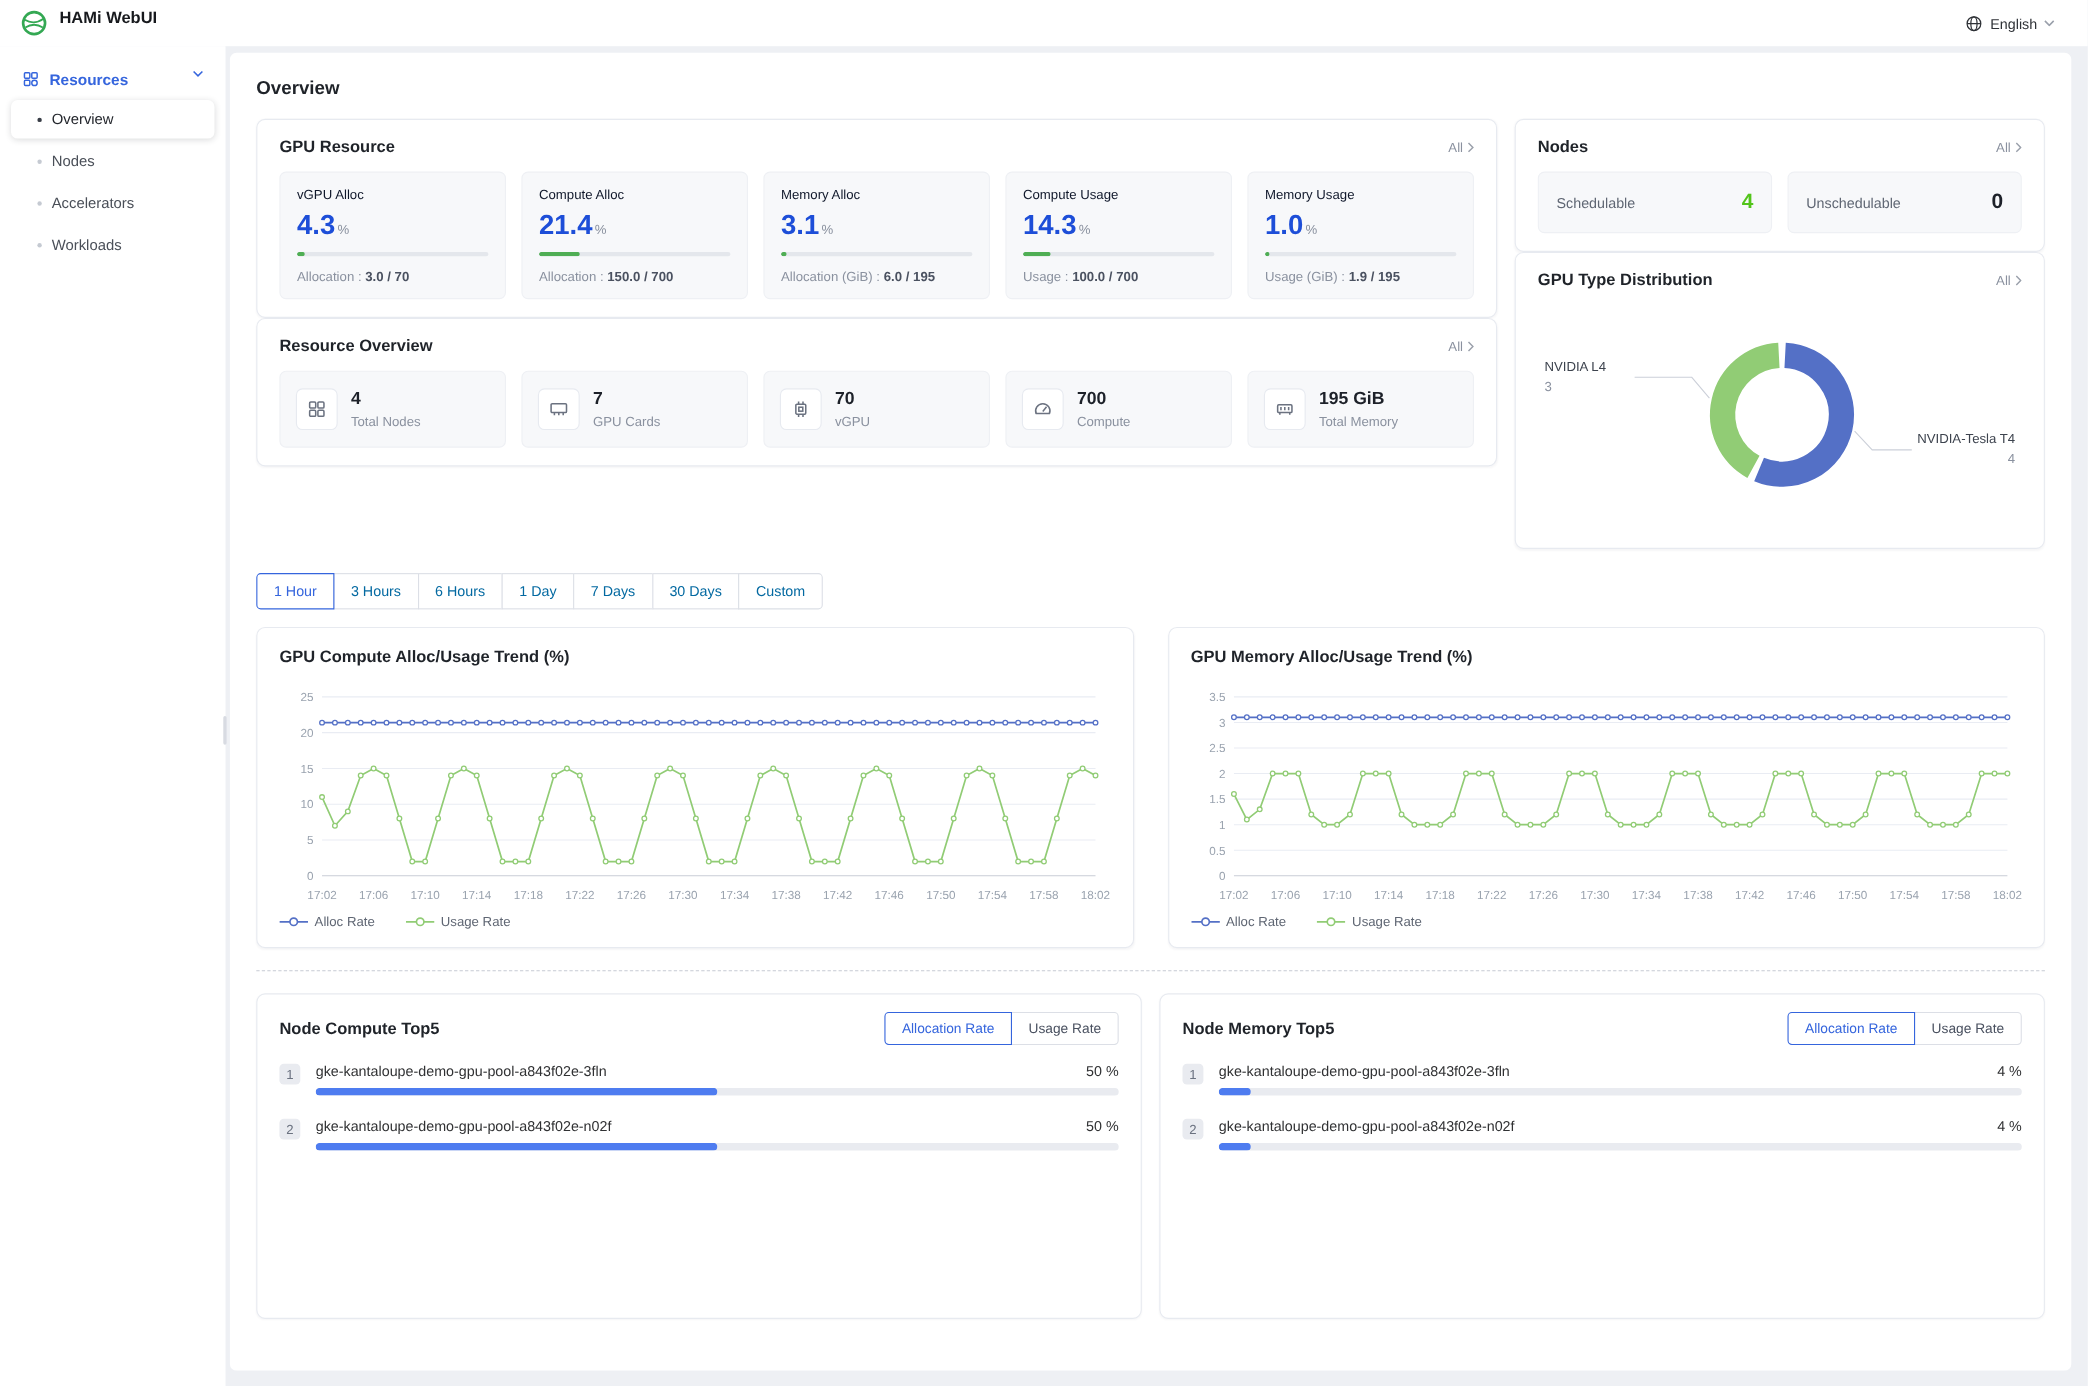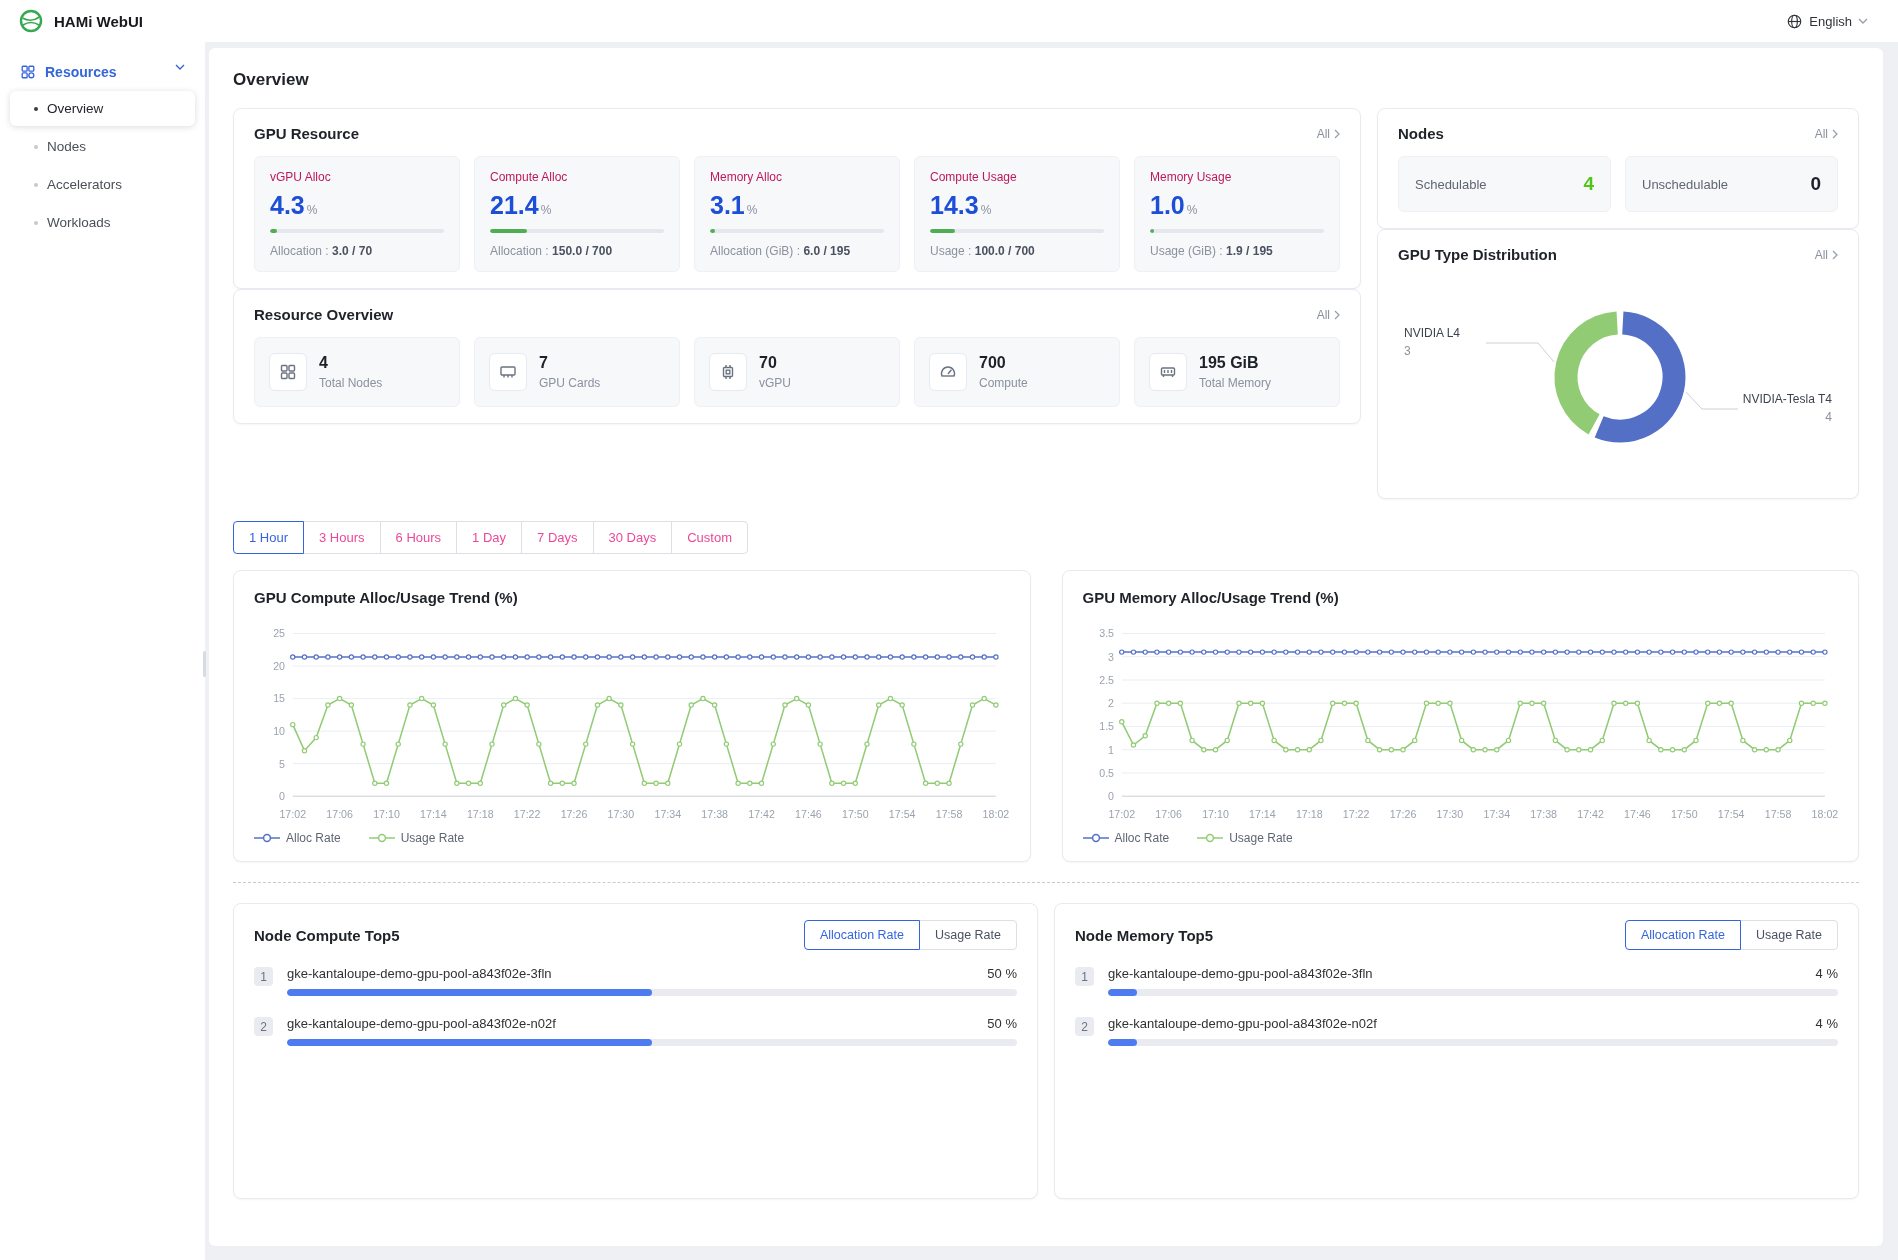"HAMi WebUI" .brand { align-items: center -> none }
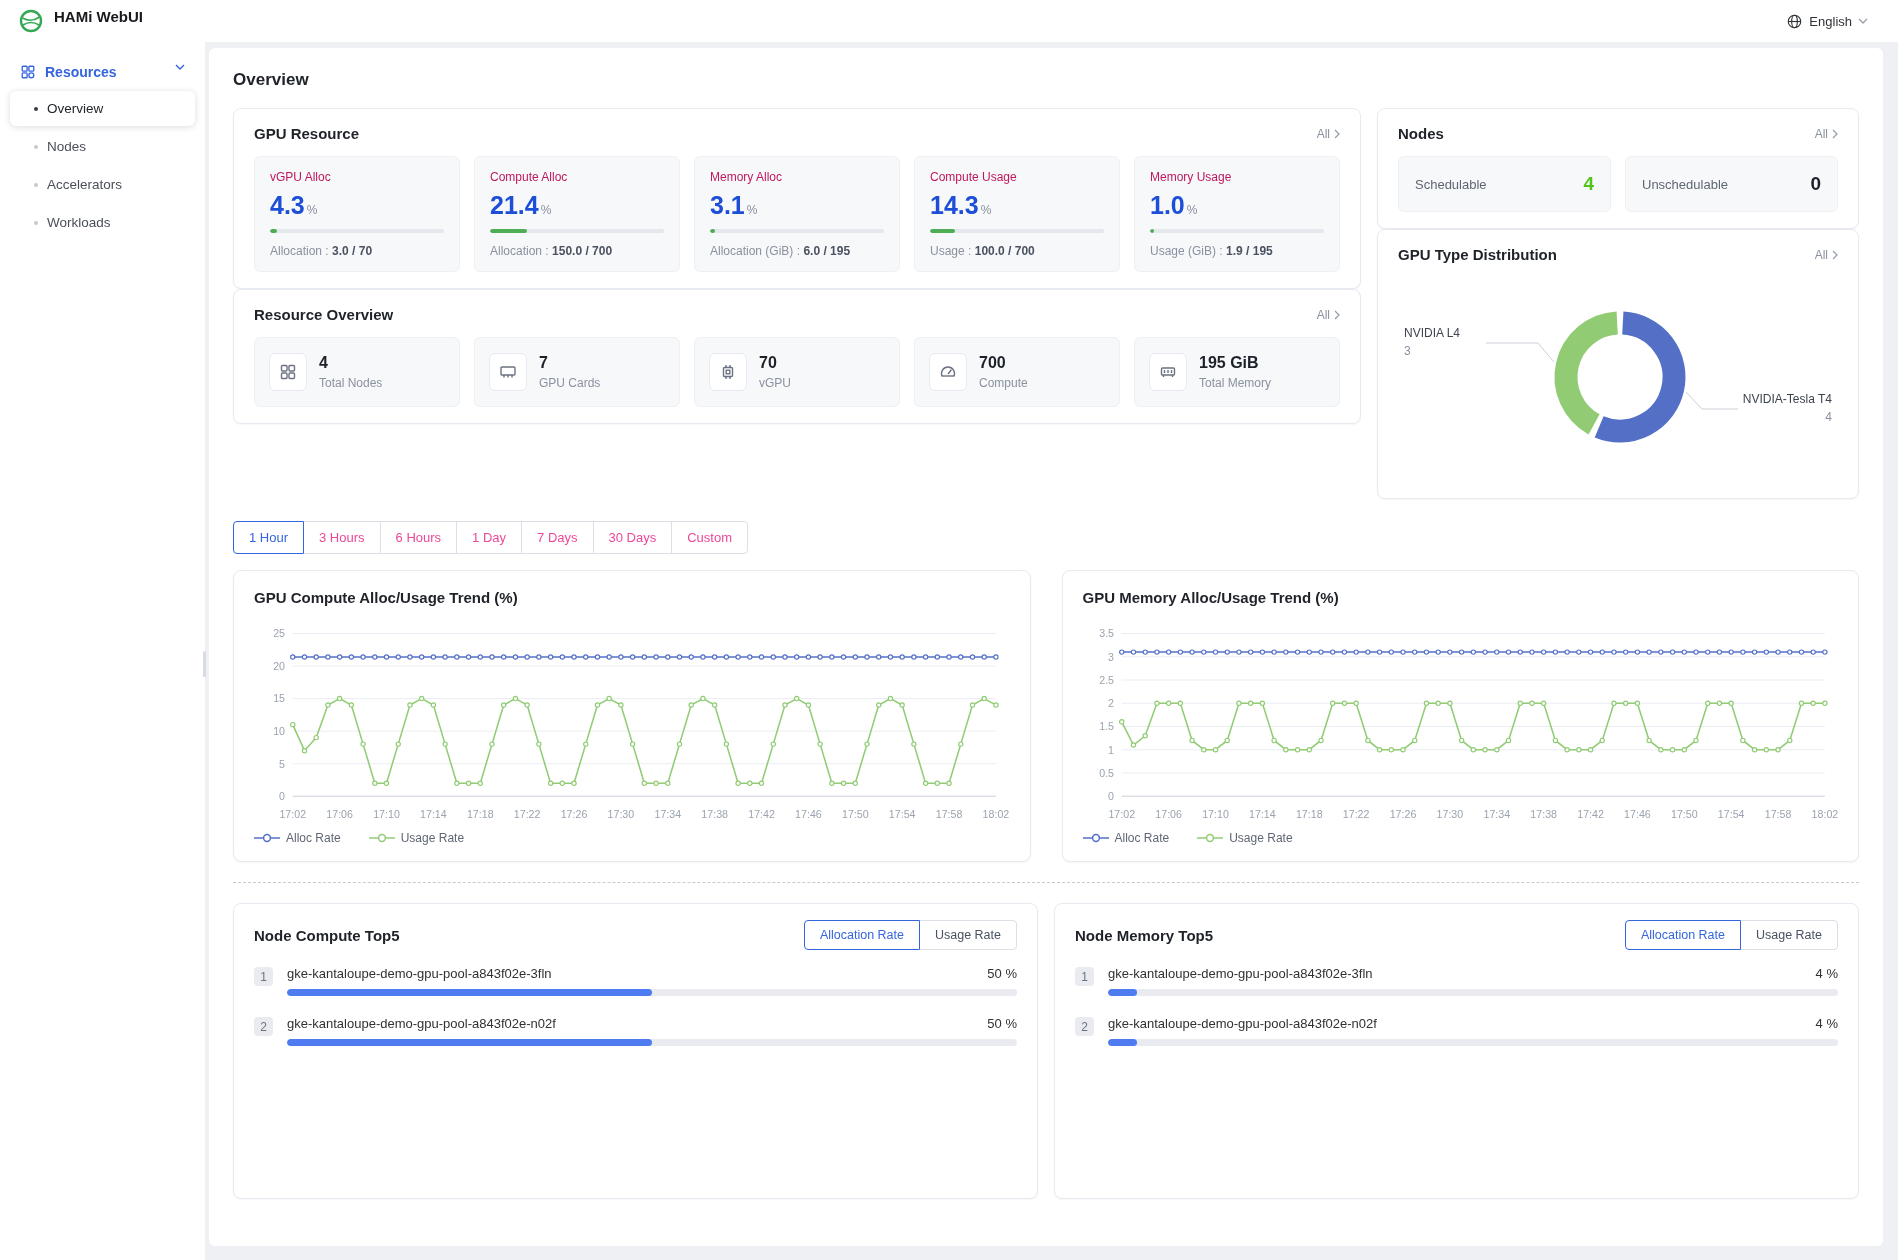"vGPU Alloc" .mt-label { color: #be185d -> #0f172a }
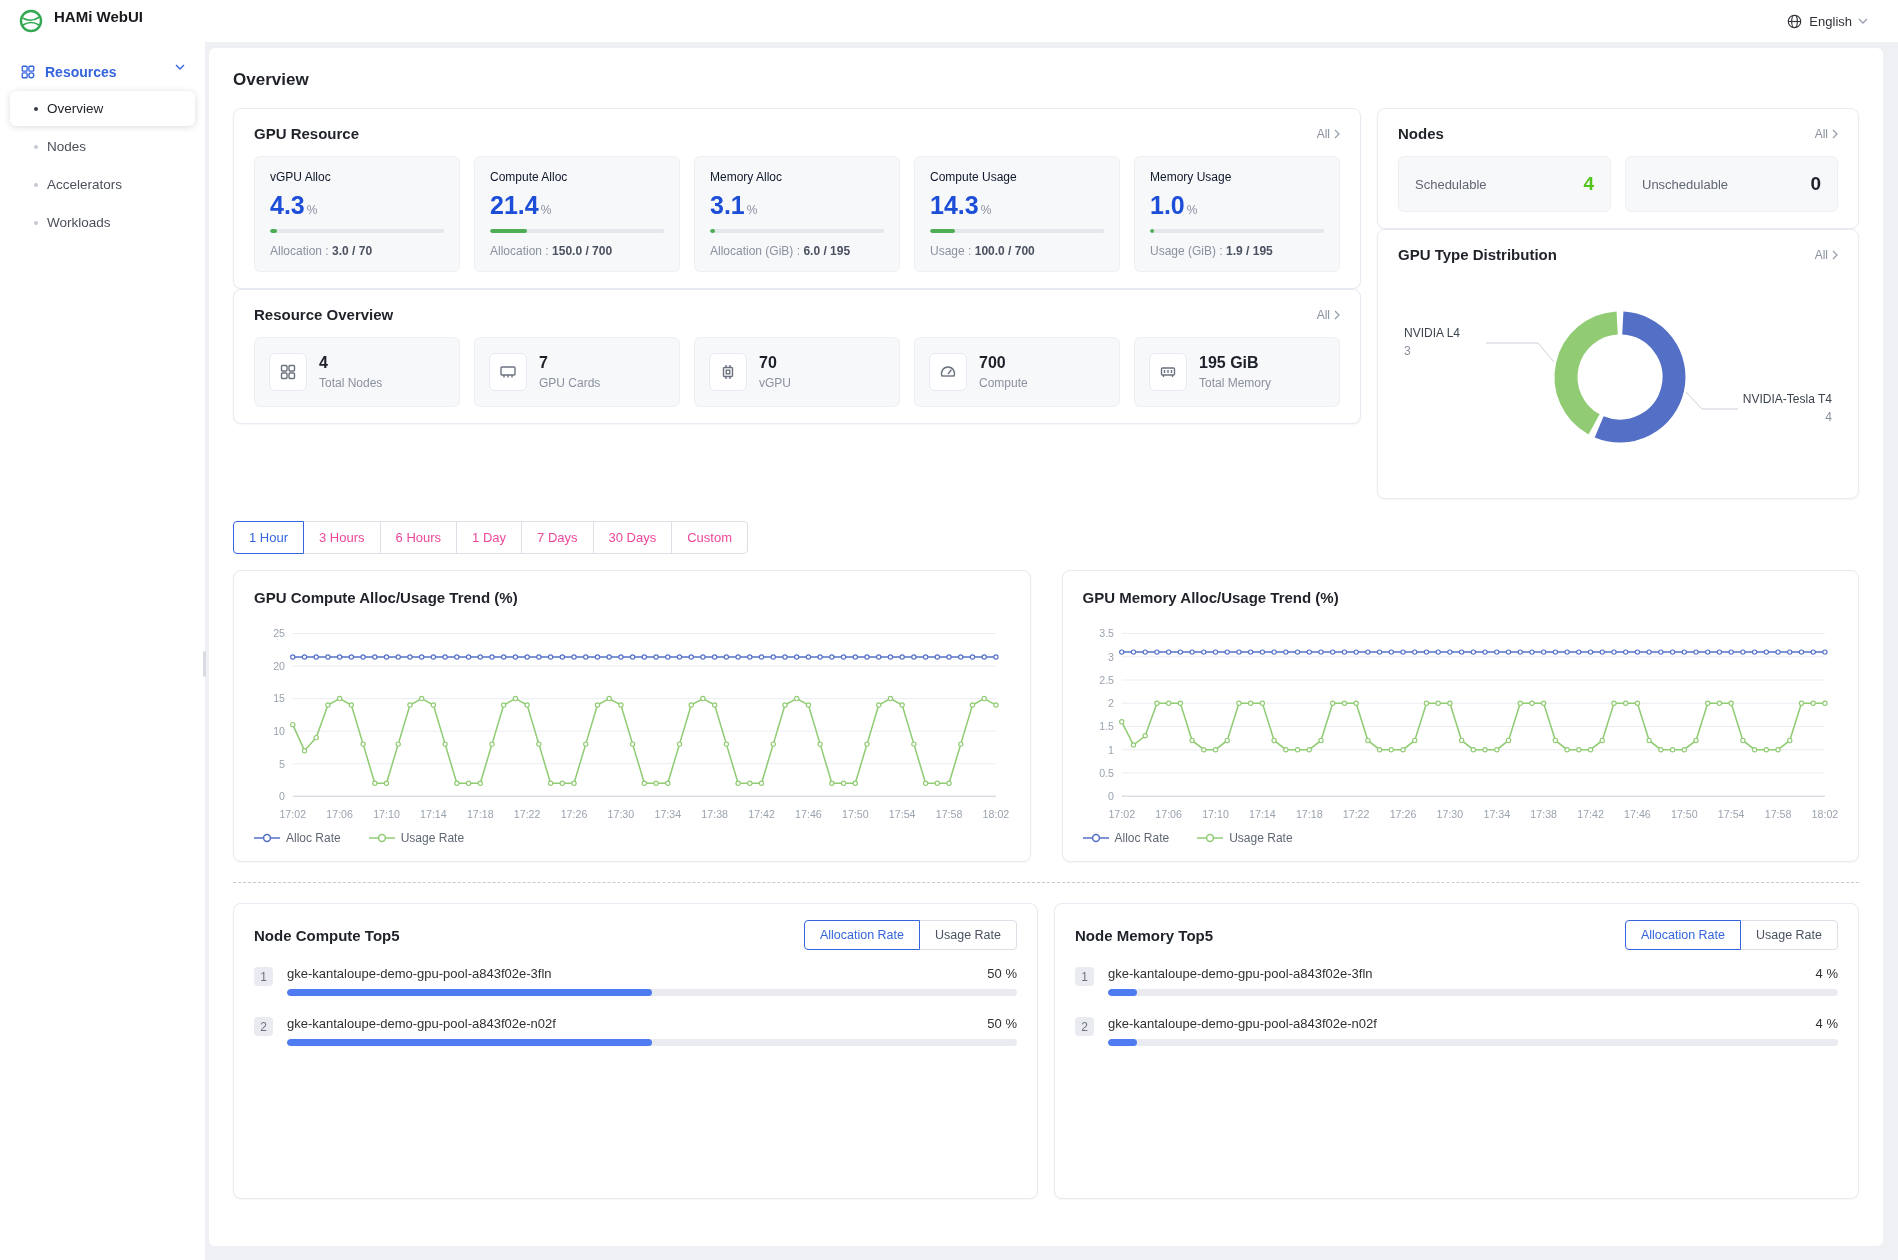"3 Hours" .ttab { color: #ec4899 -> #0369a1 }
